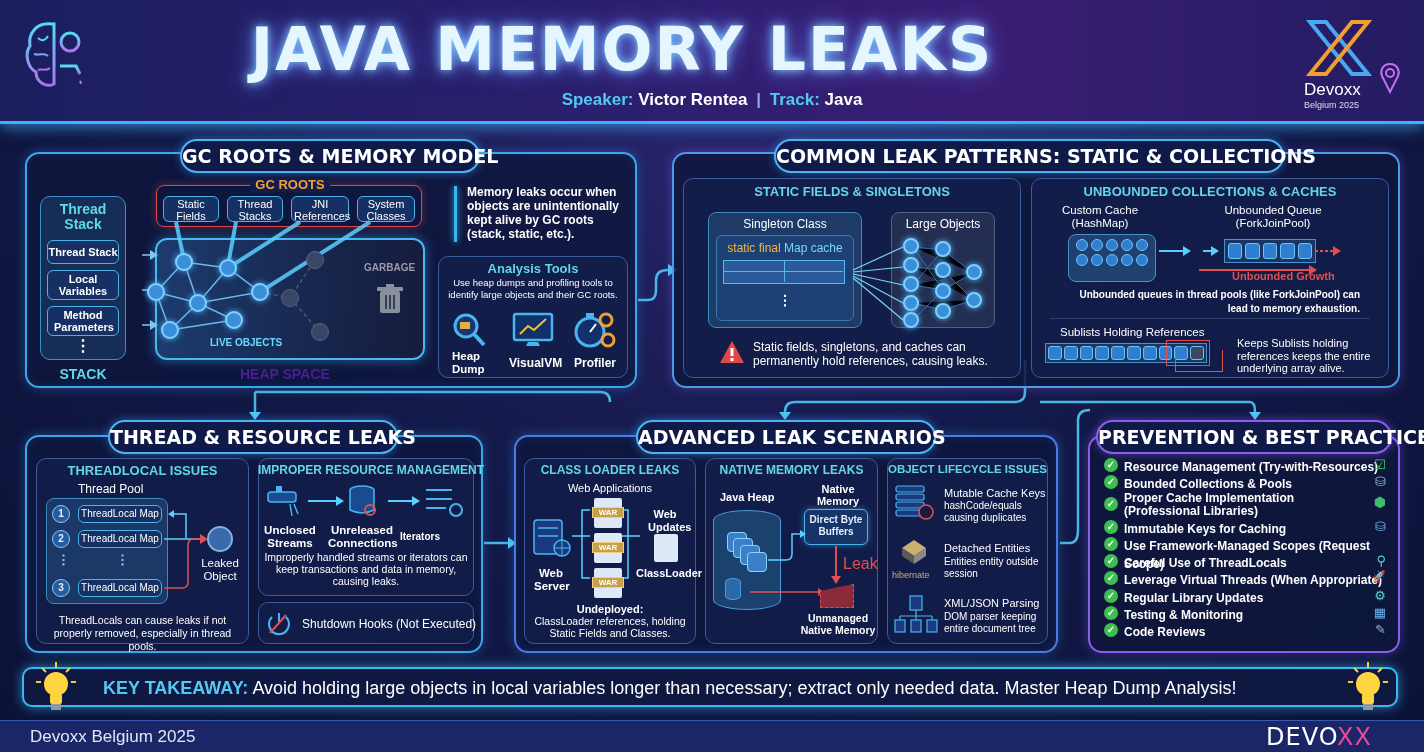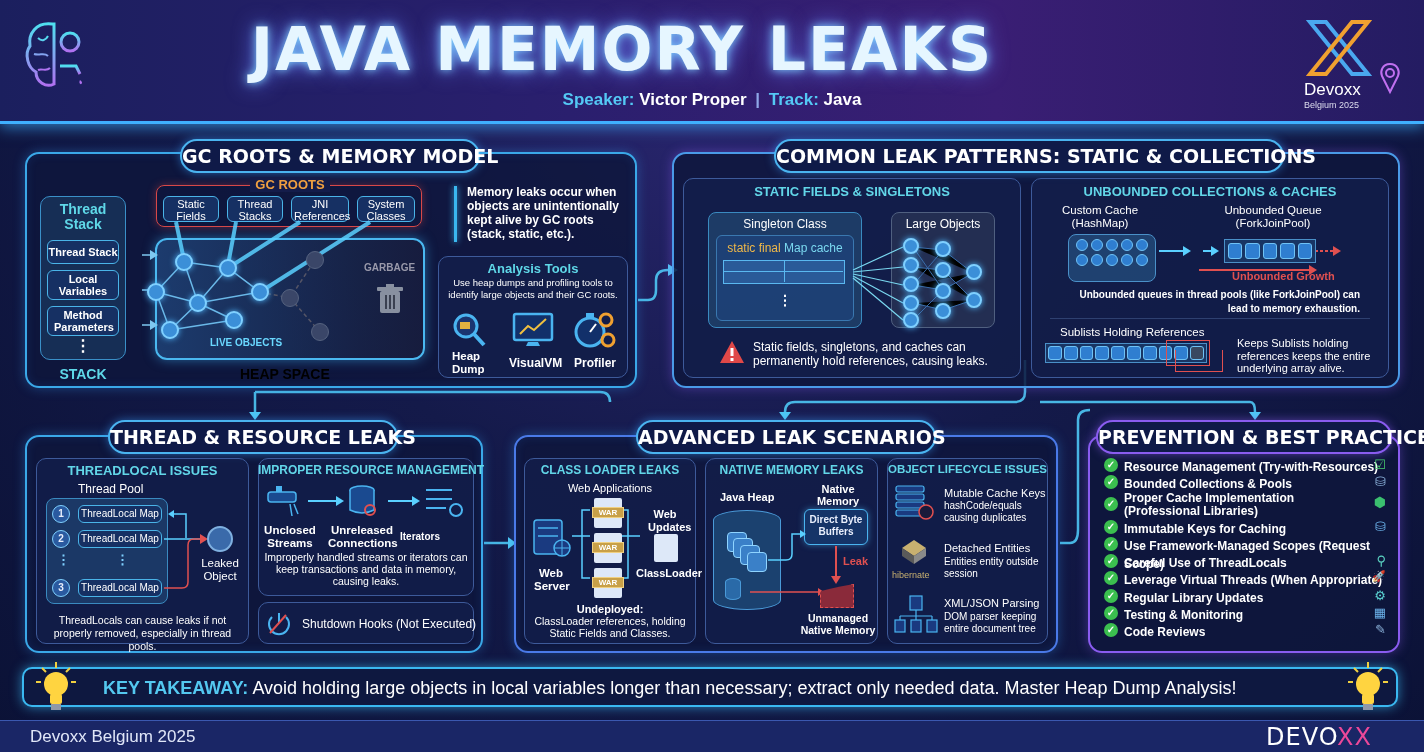"Victor Proper" span { text: Proper -> Rentea }
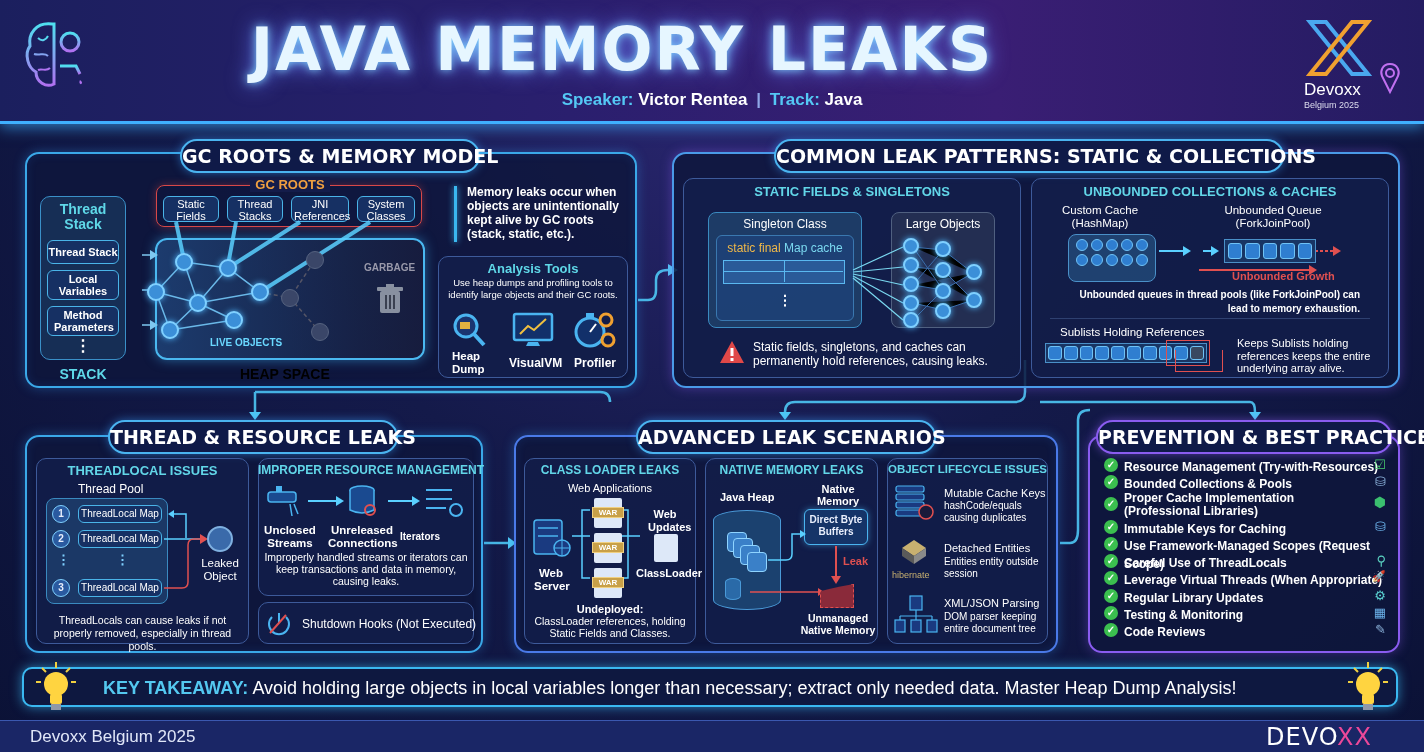"HEAP SPACE" div.abs { color: #000000 -> #4c1d95 }
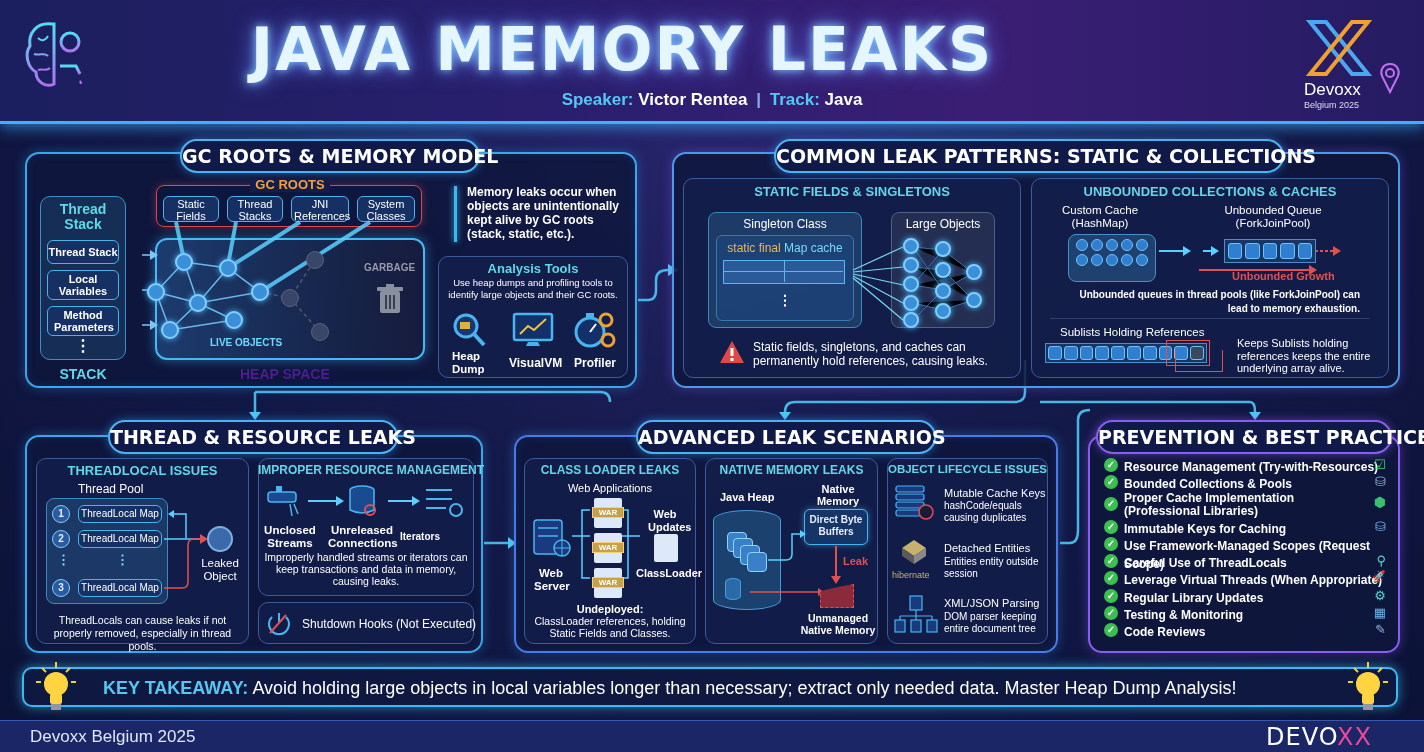"Leak" div.abs { font-size: 11px -> 16px; font-weight: bold -> normal }
